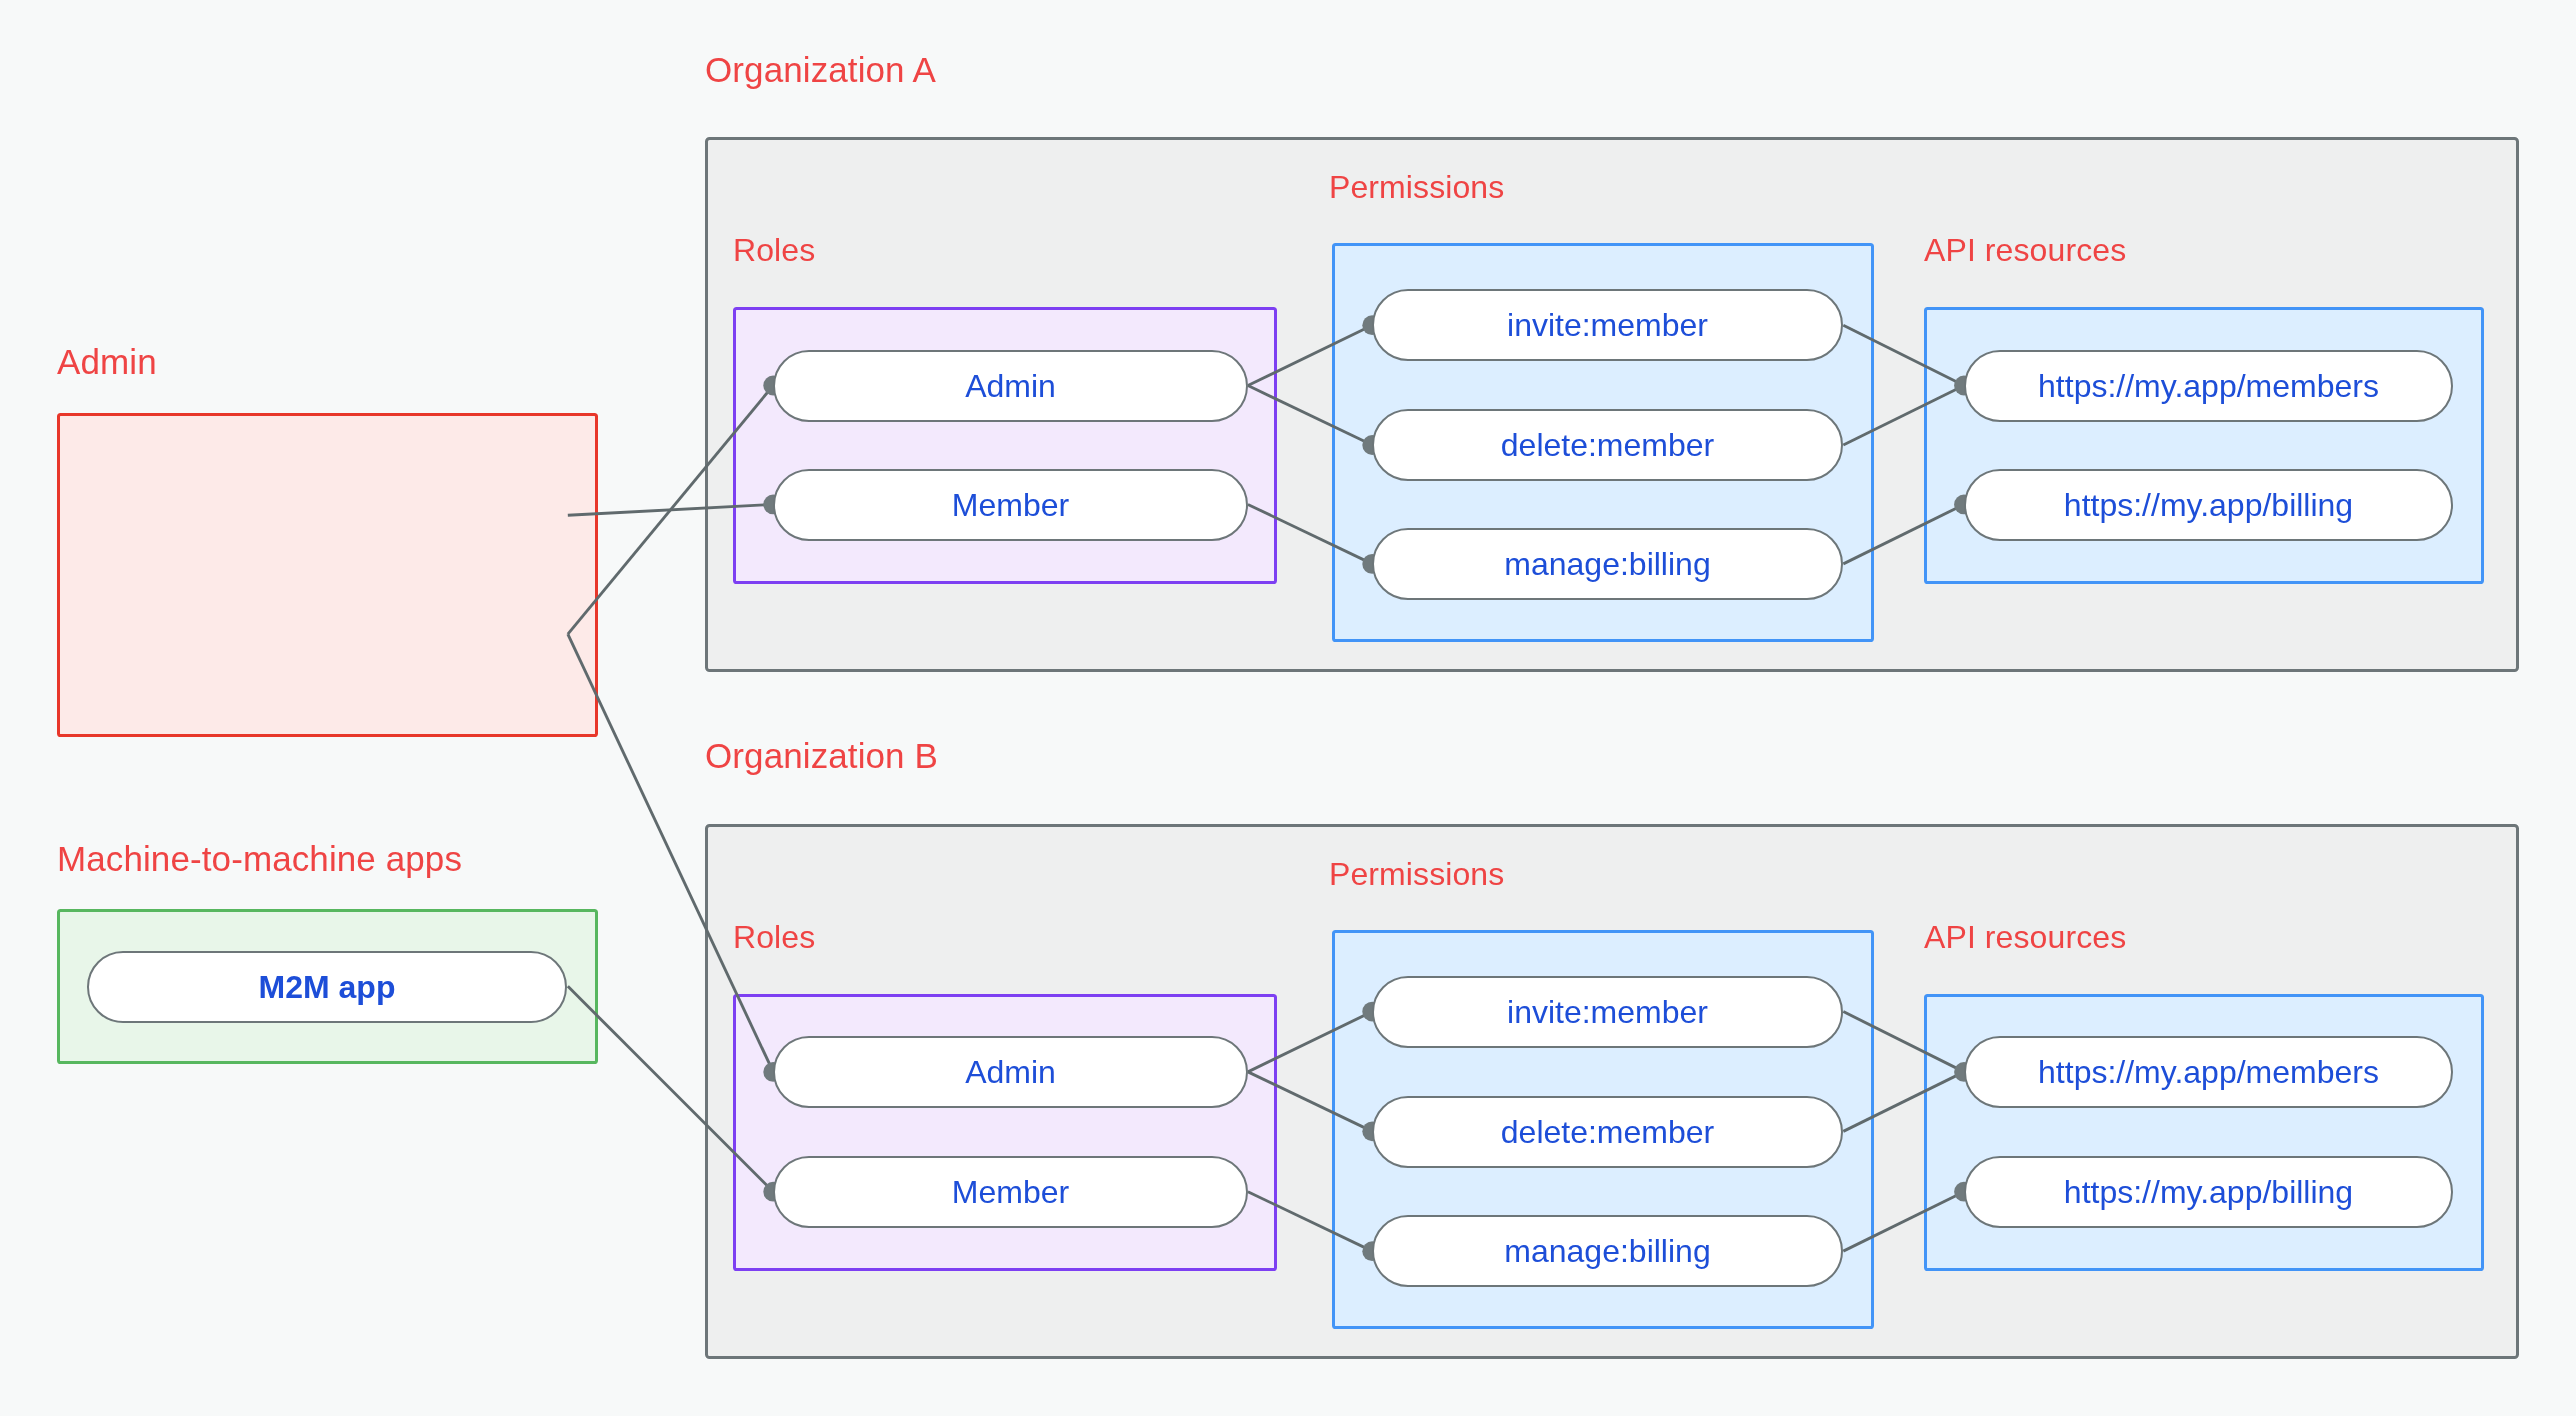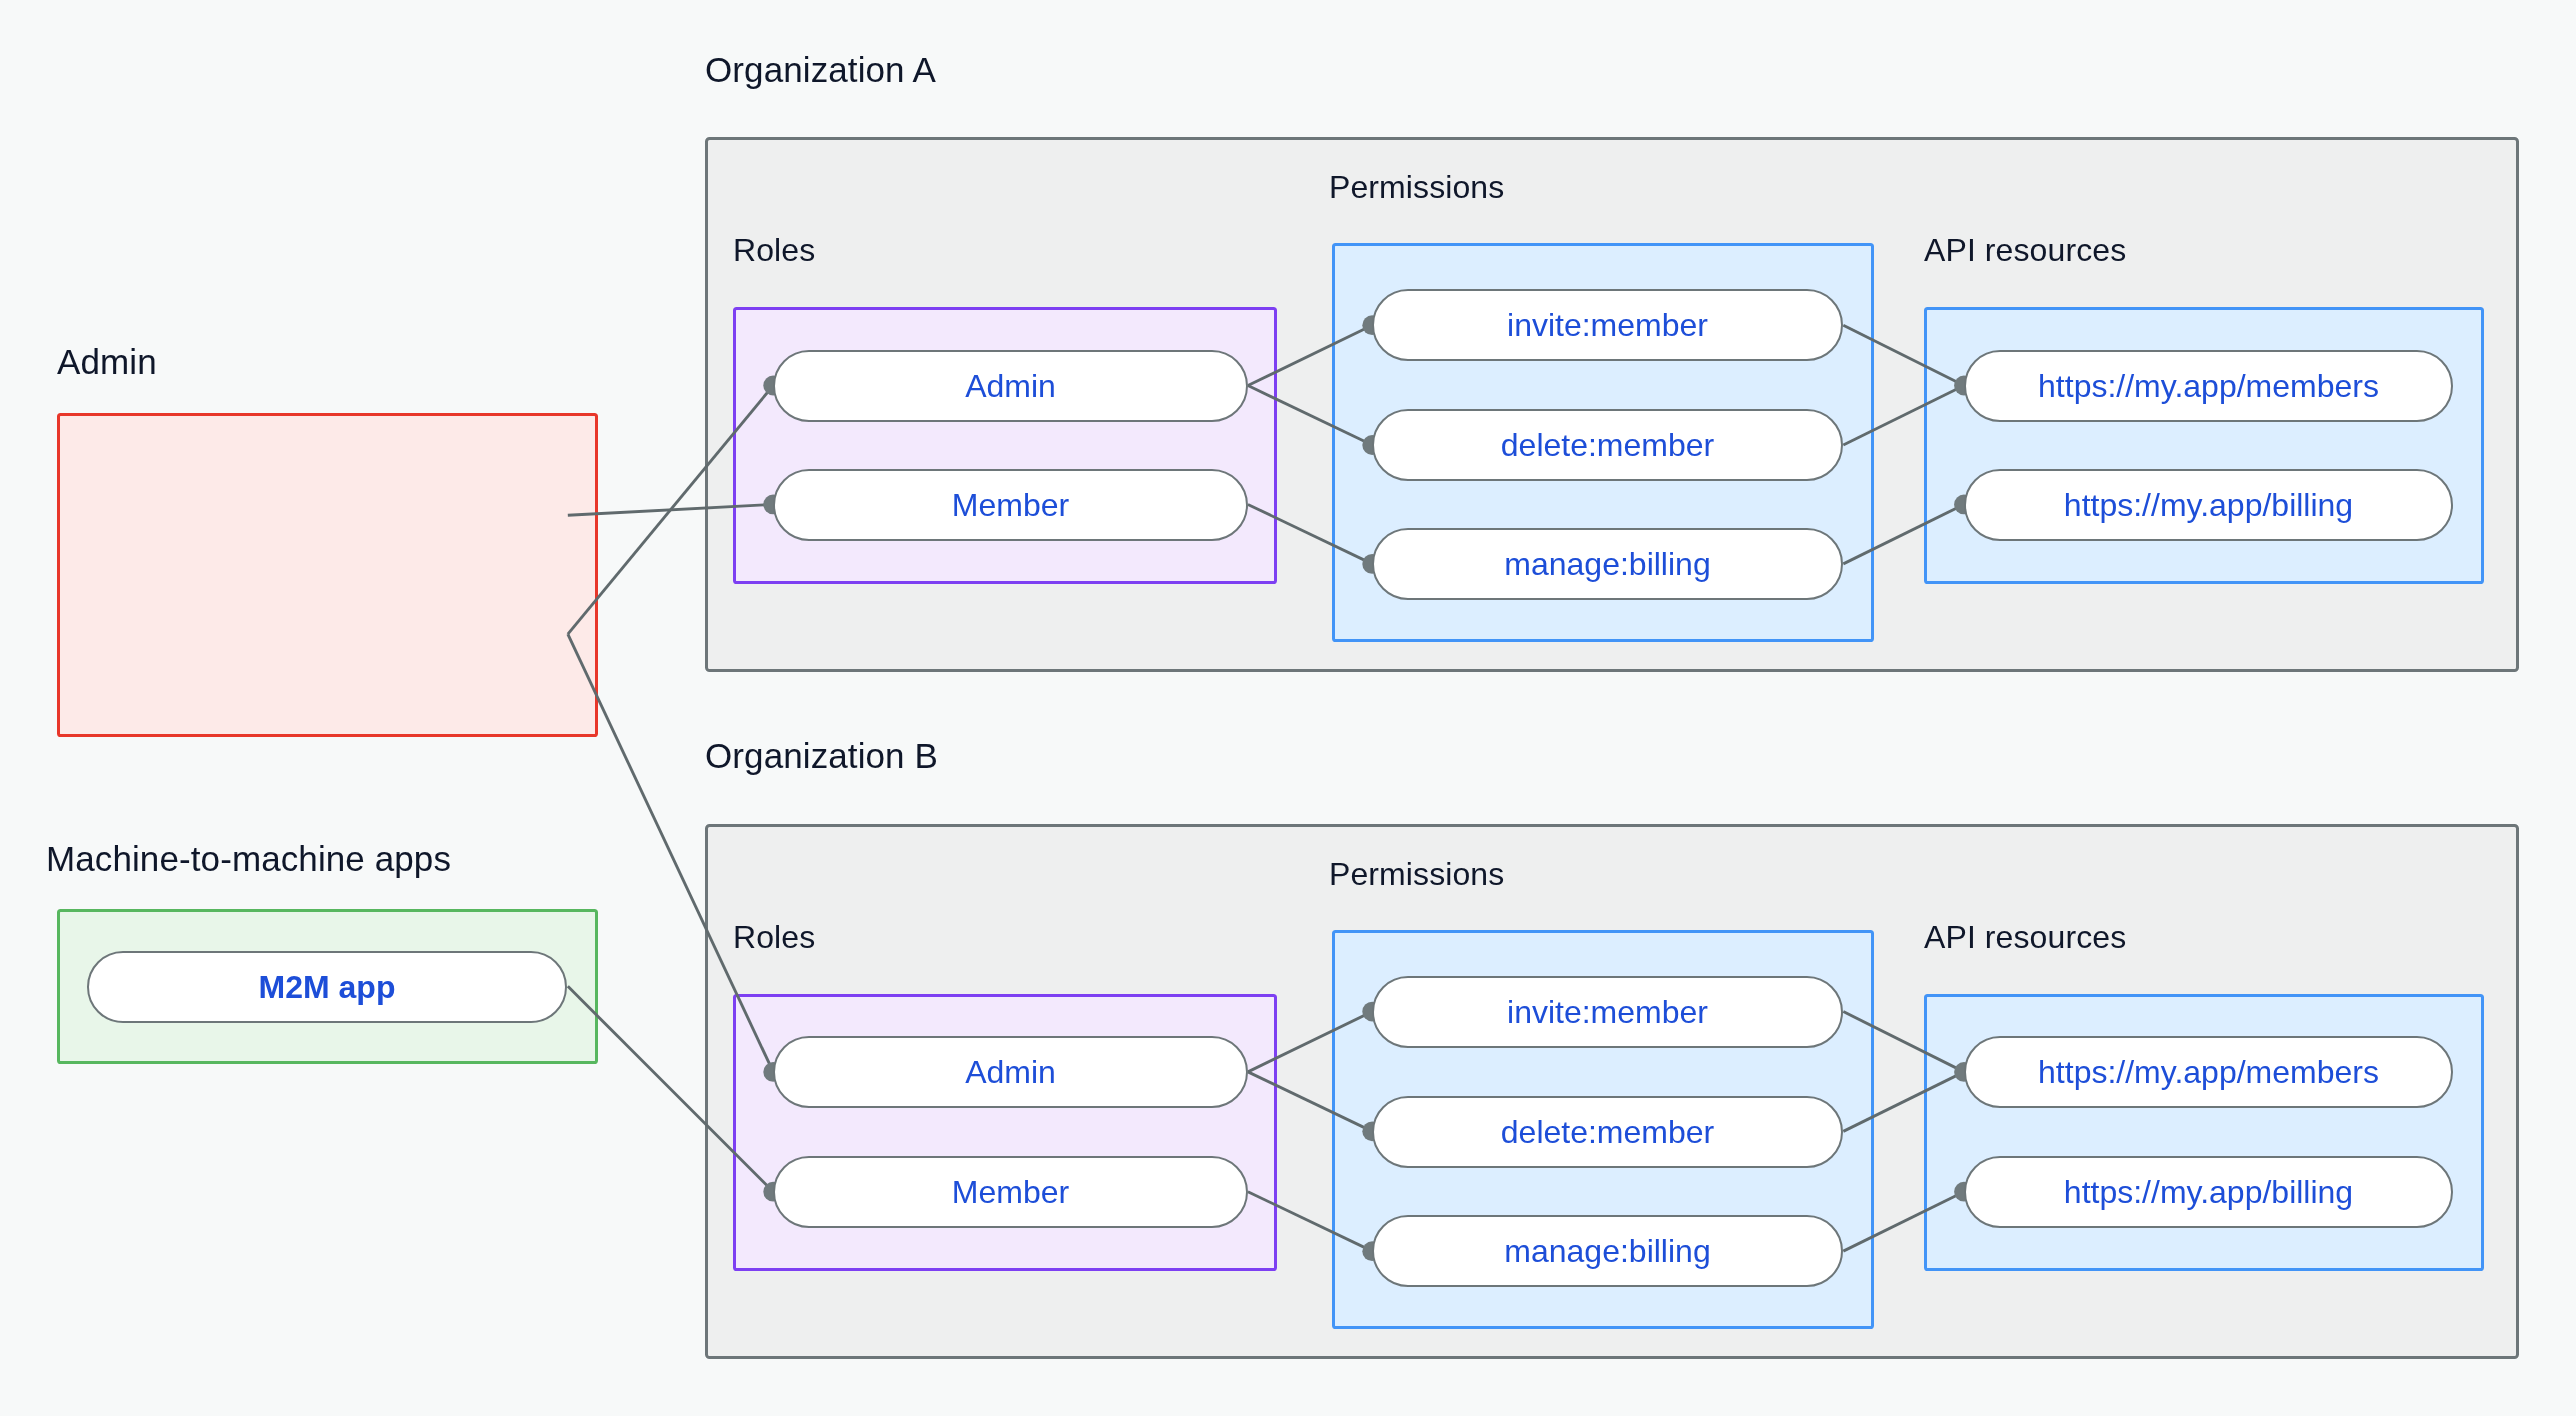"Organization A" .group-label { color: #0f172a -> #ef4444 }
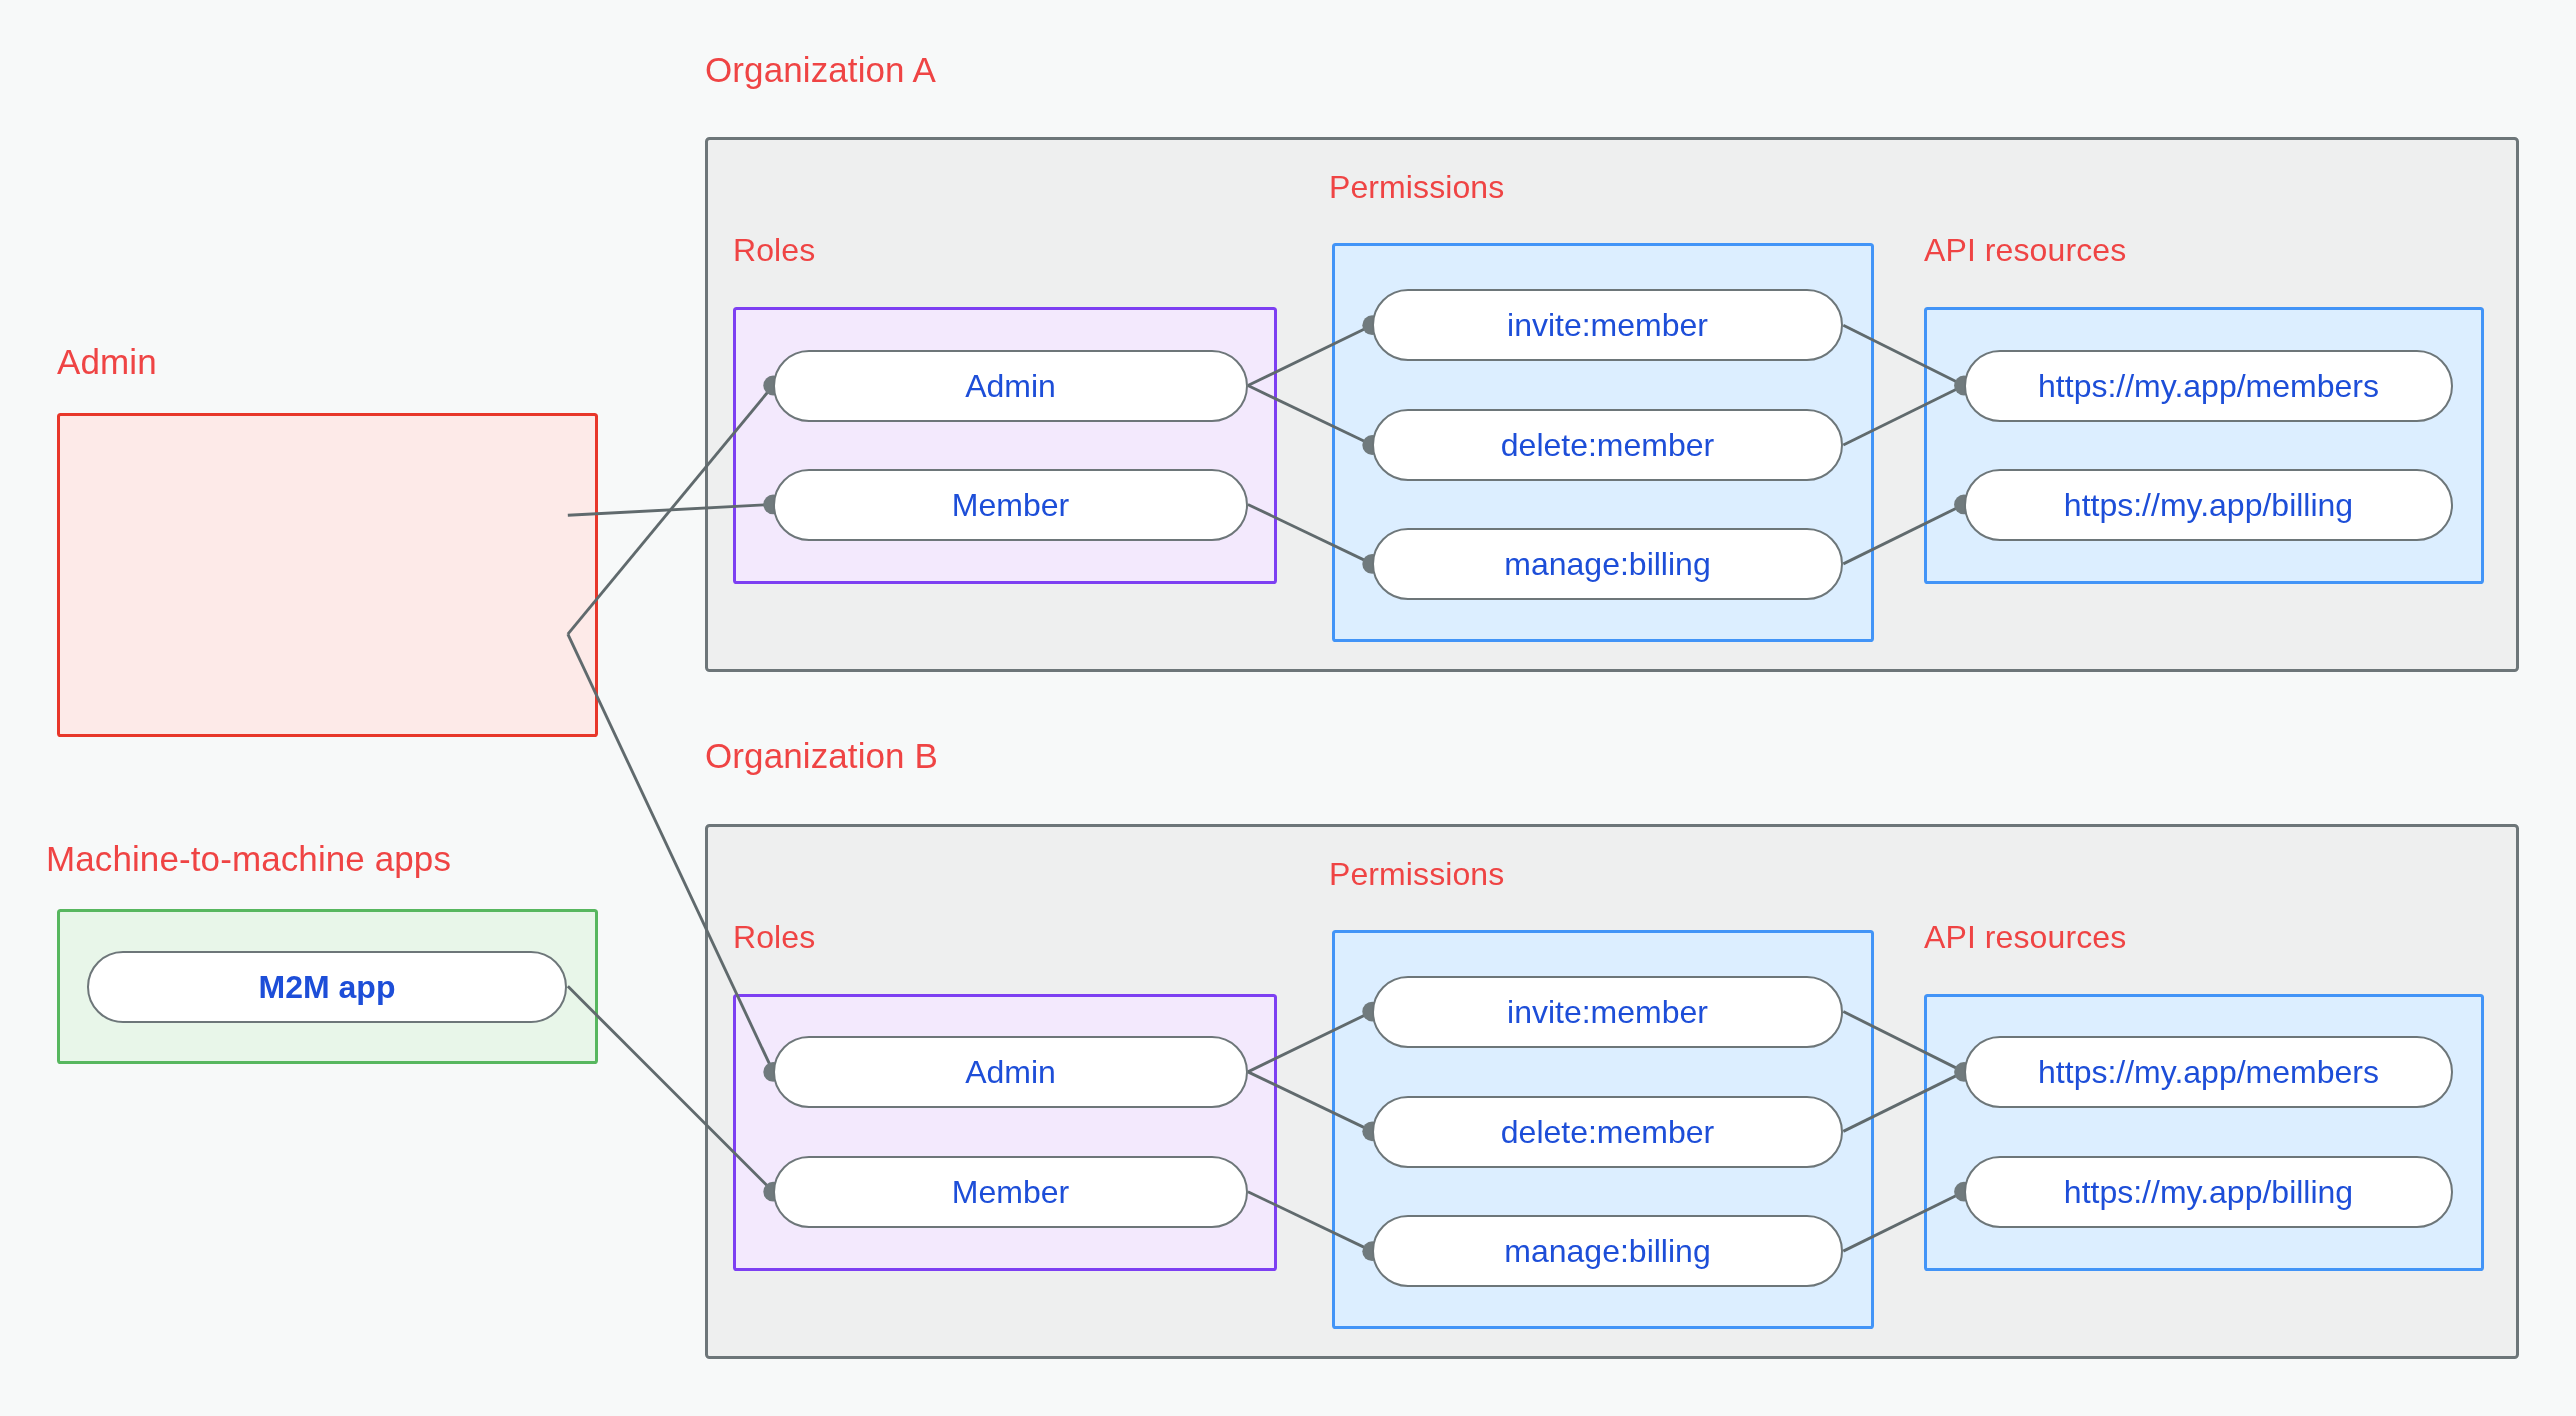"Machine-to-machine apps" div.group-label { left: 46px -> 57px }
